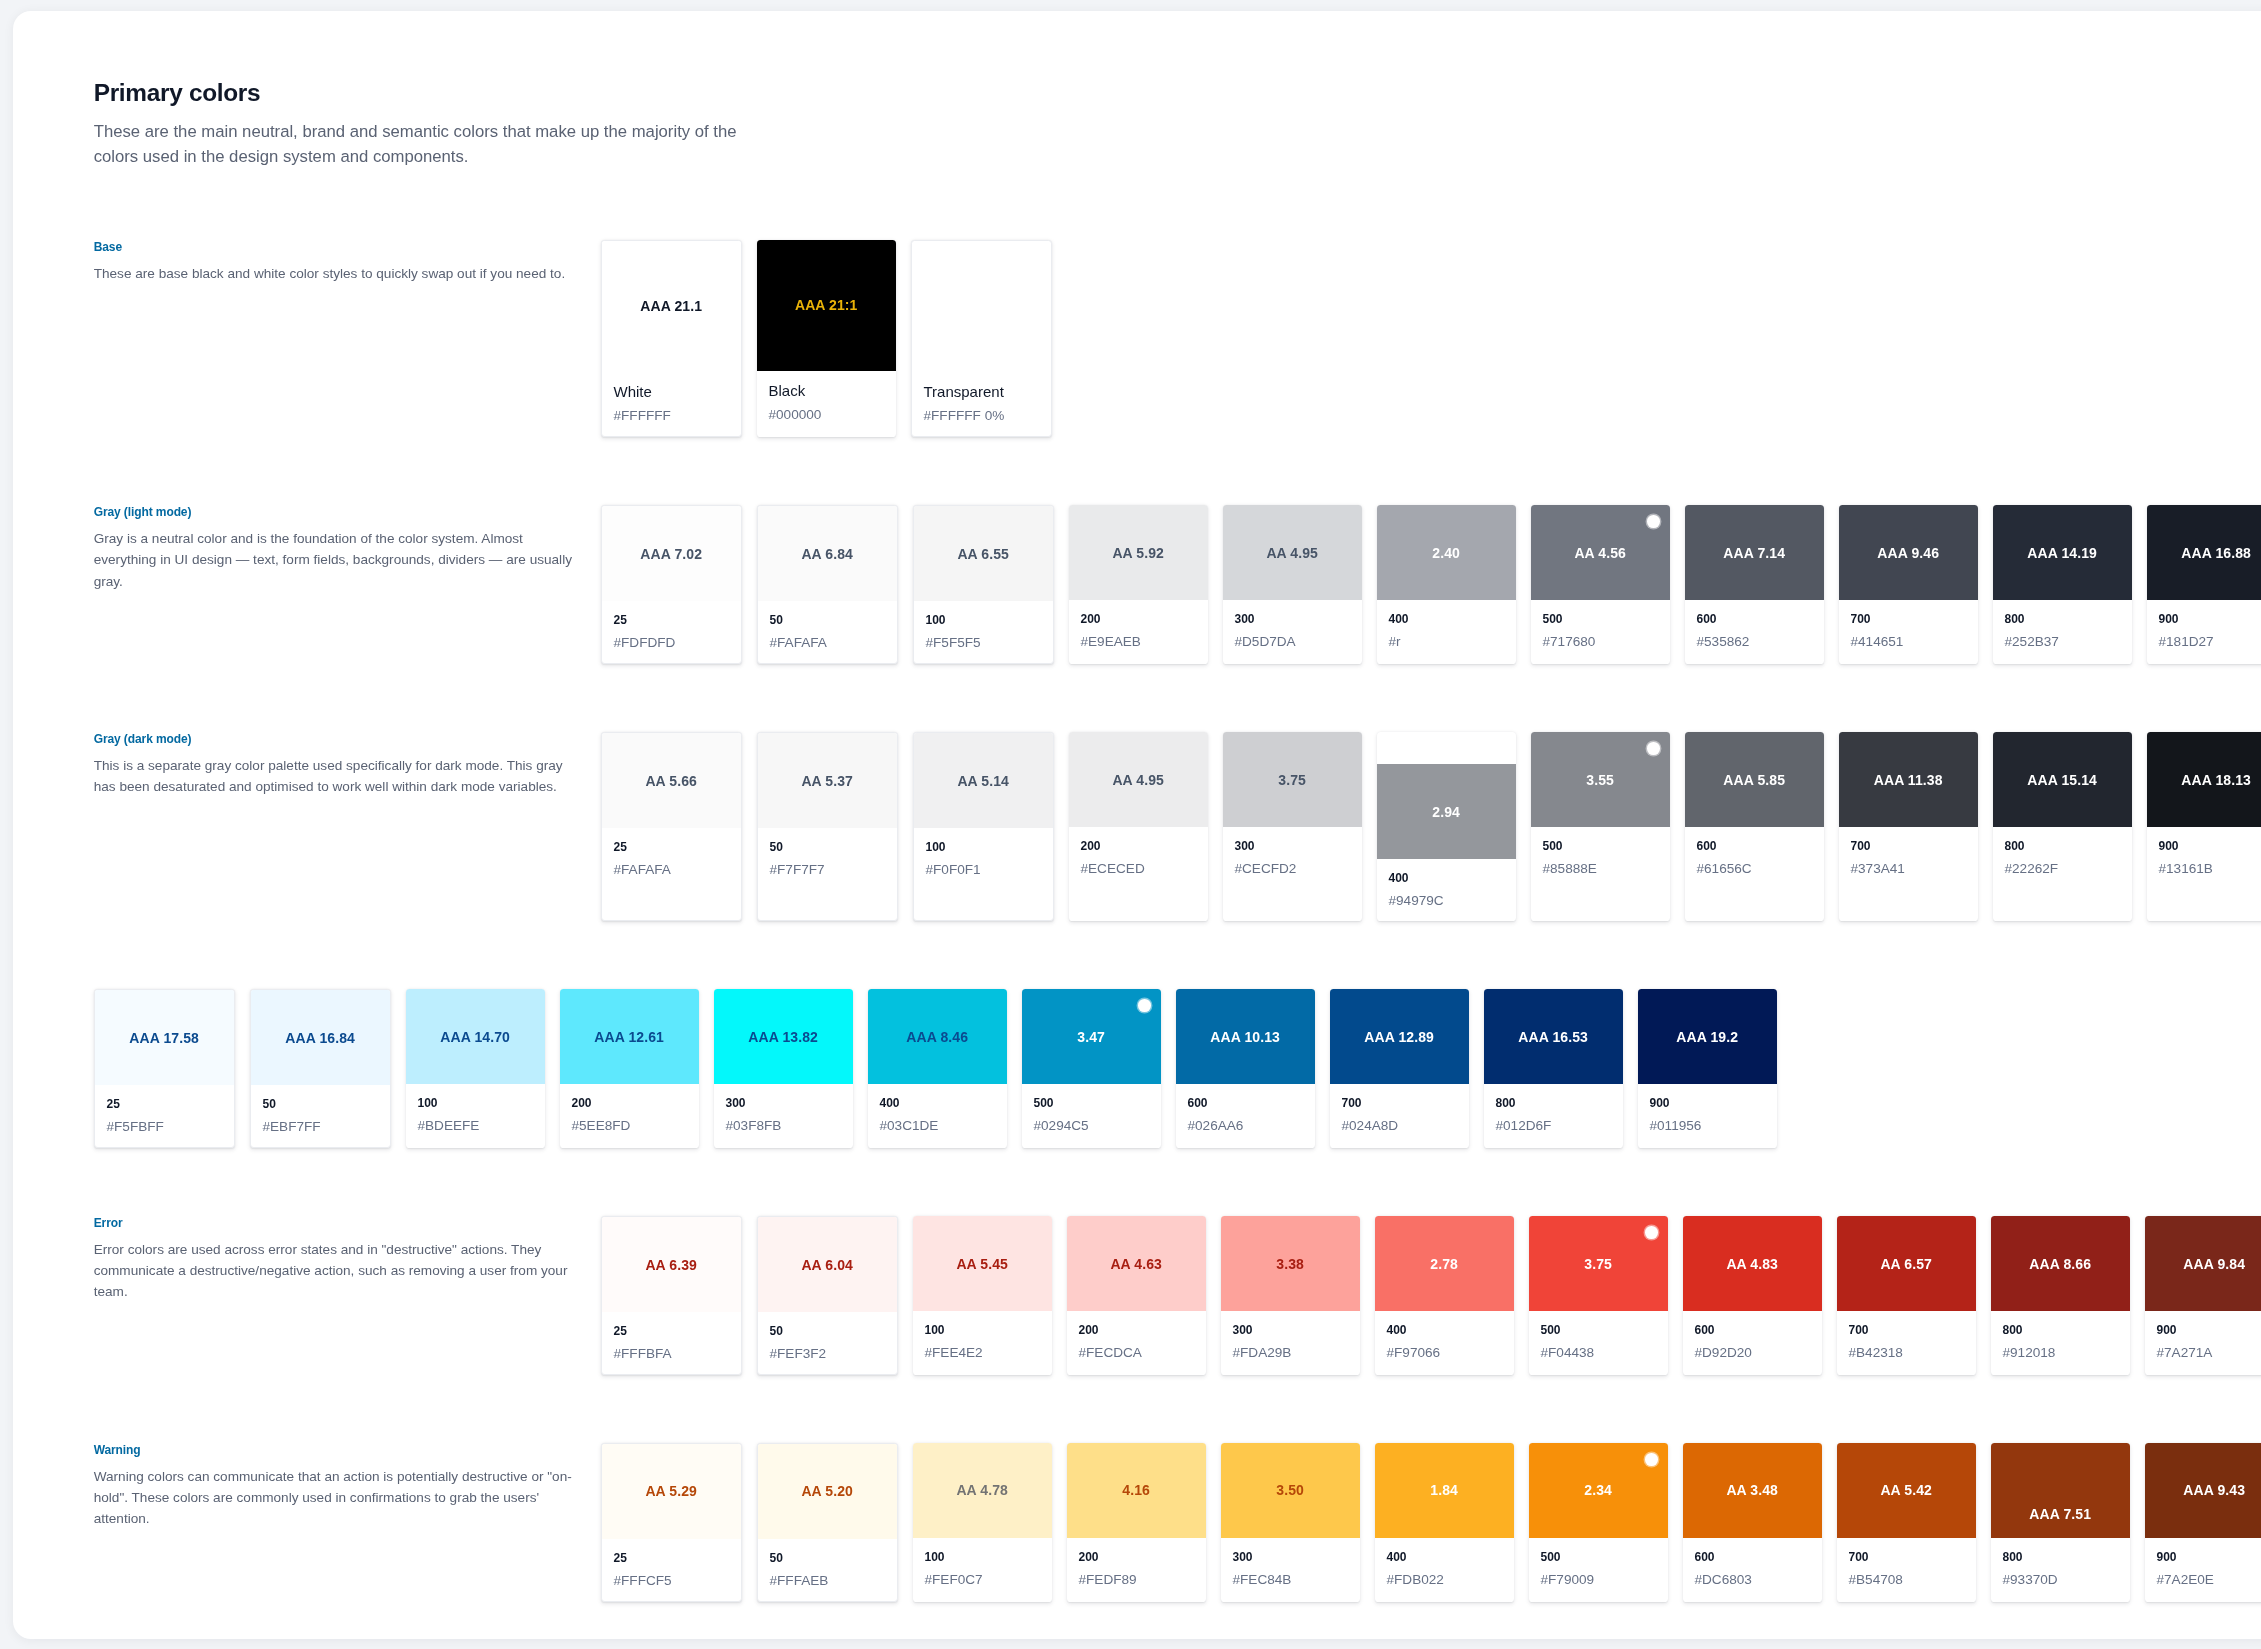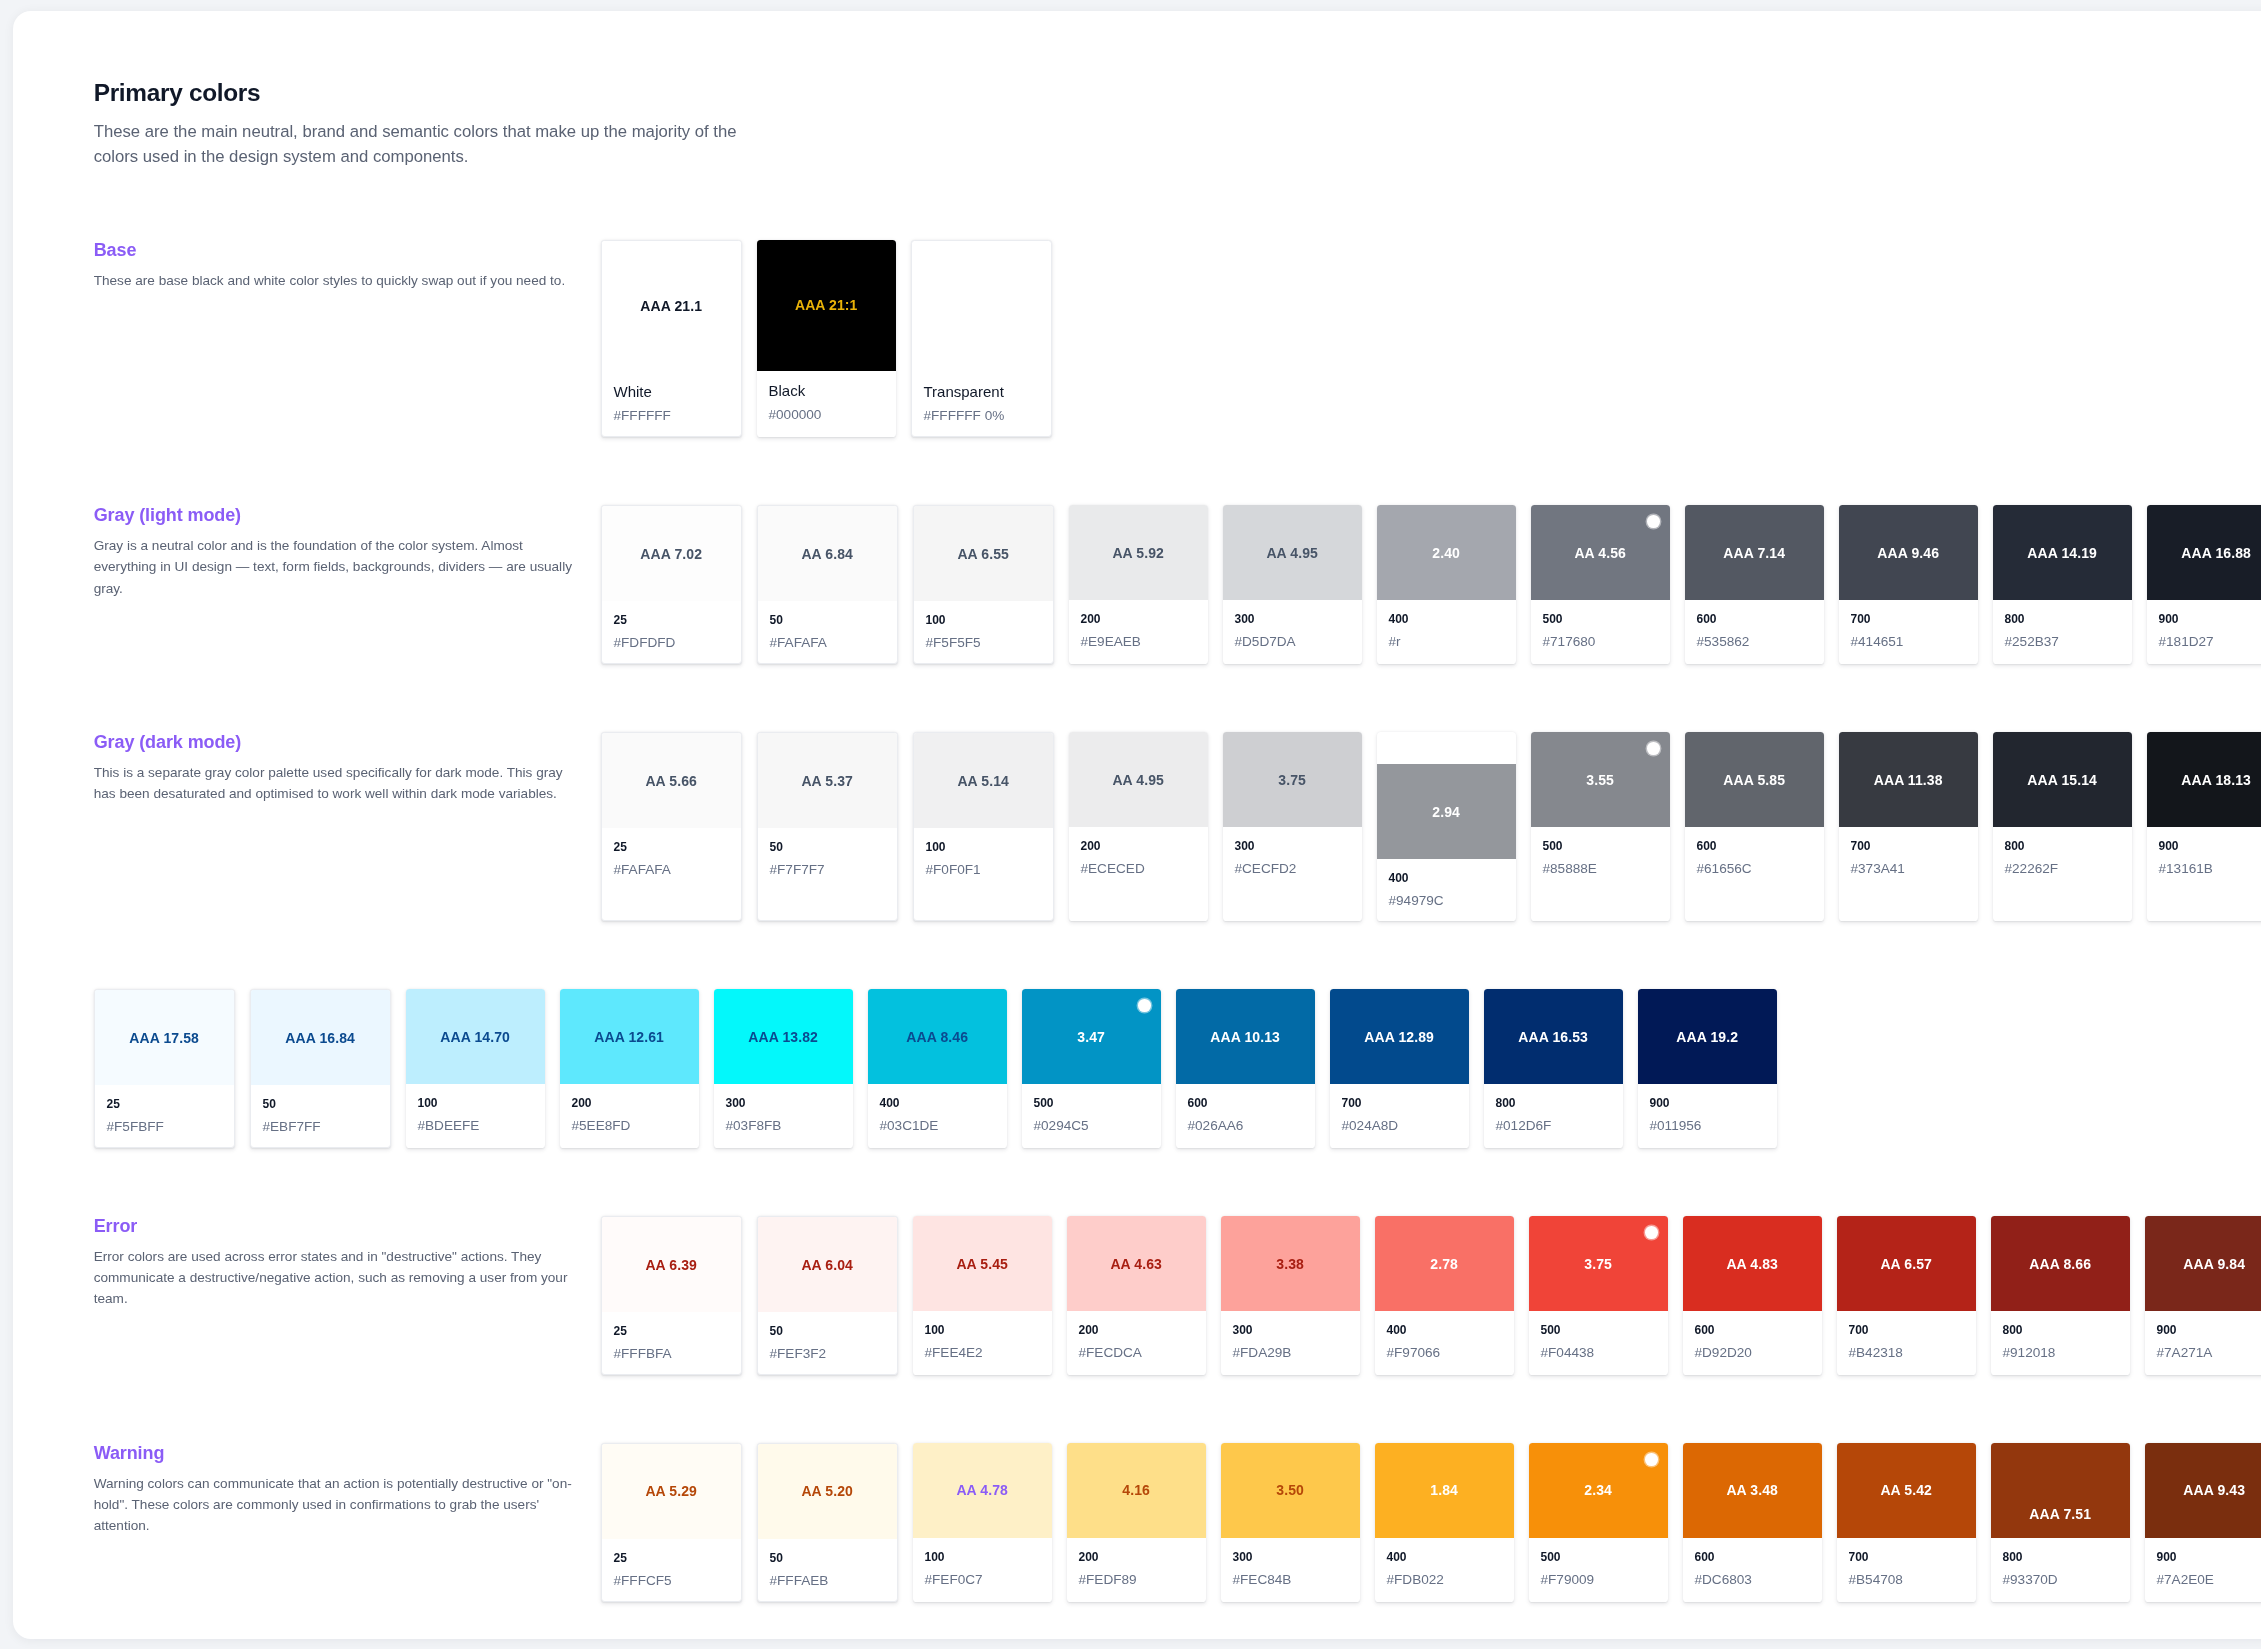"Base" .row-name { color: #8b5cf6 -> #0369a1; font-size: 18px -> 12px }
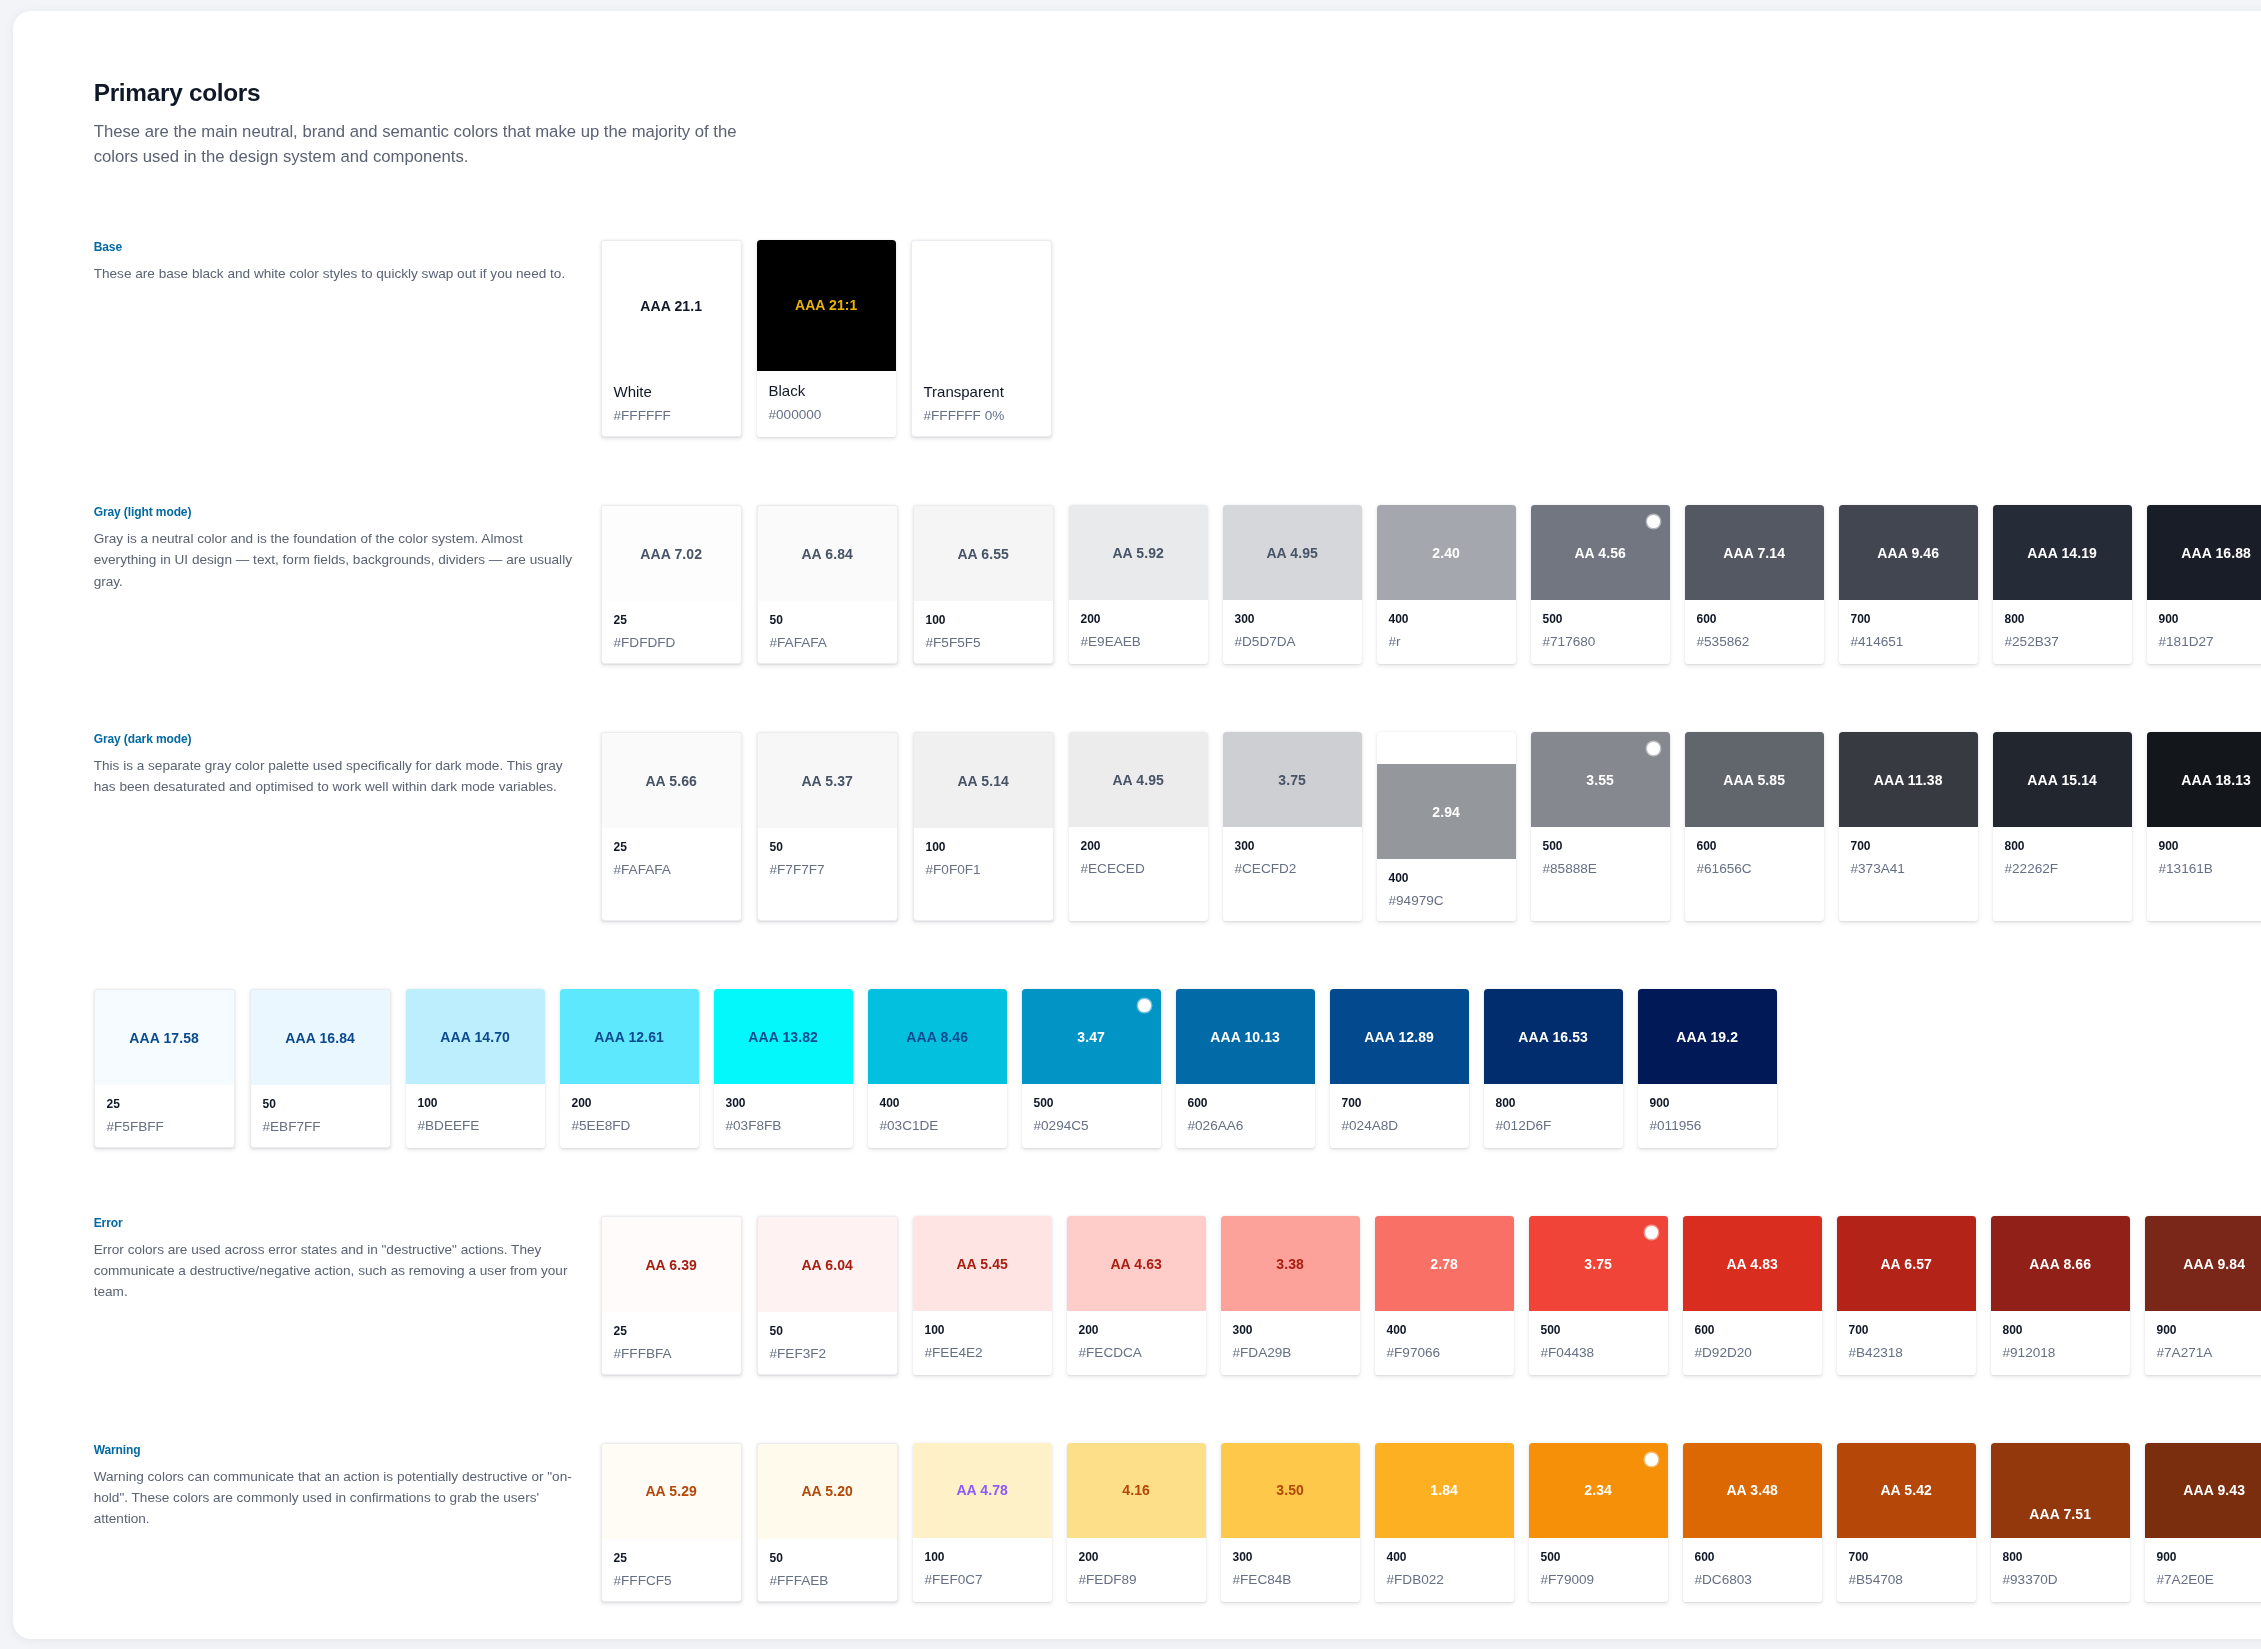"AA 4.78" span.contrast { color: #8b5cf6 -> #737373 }
